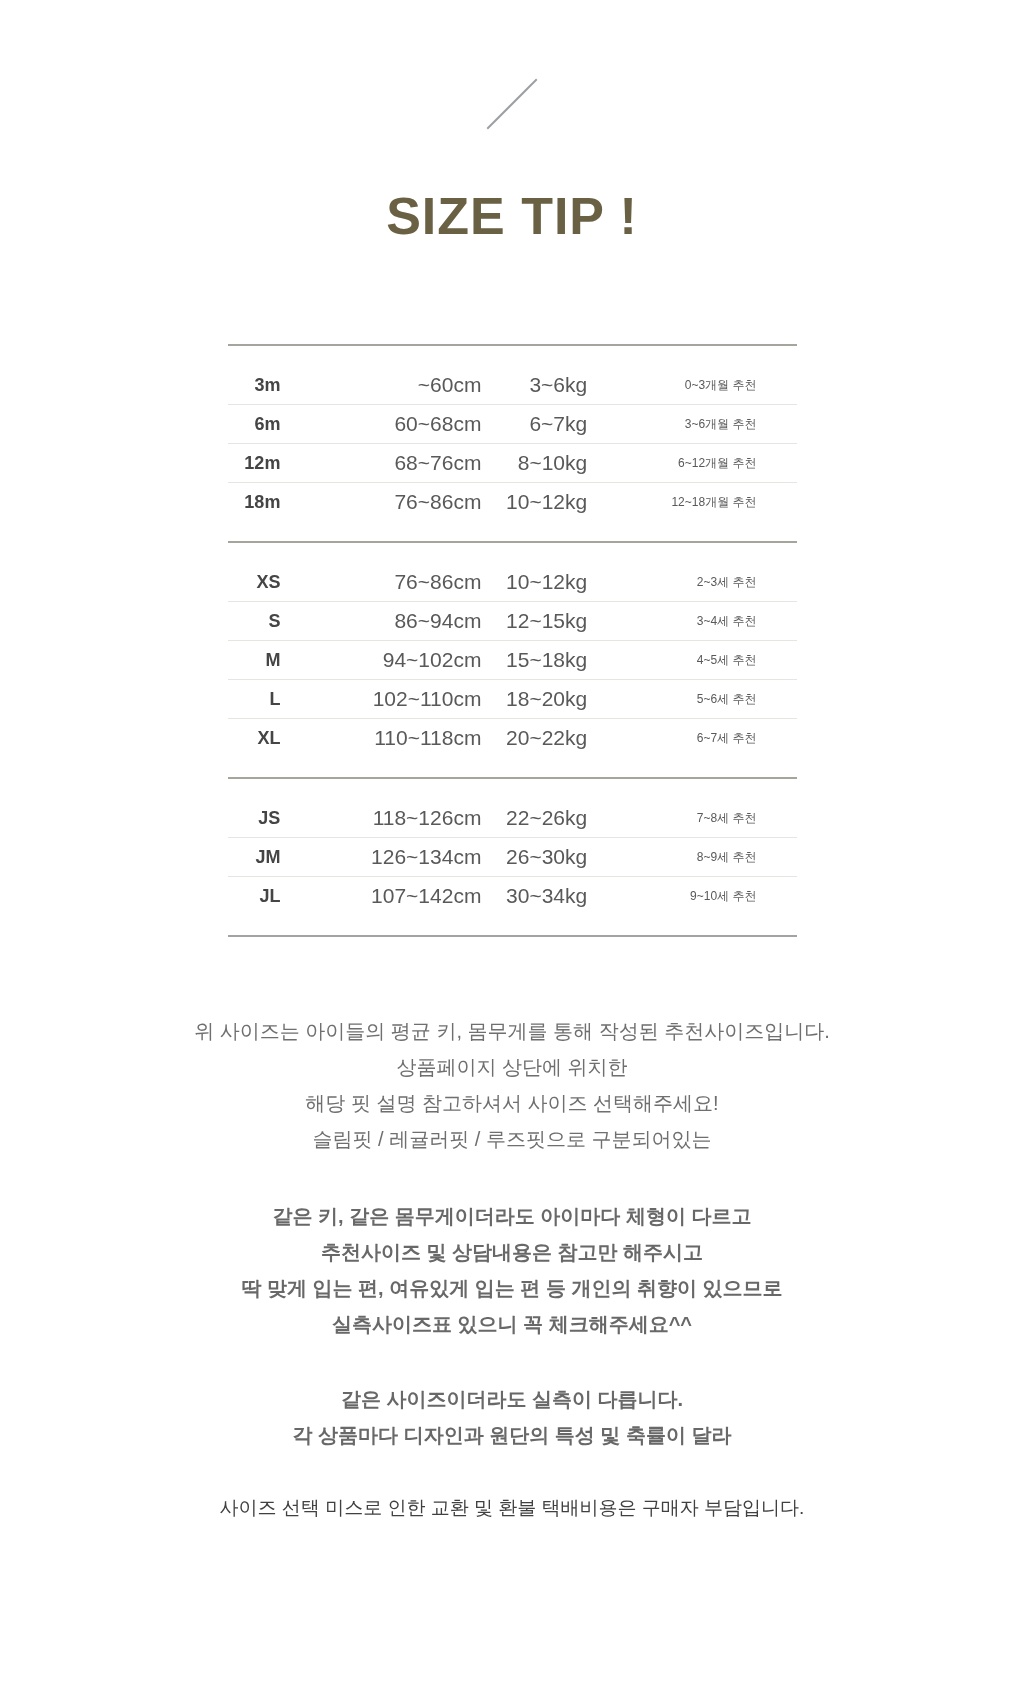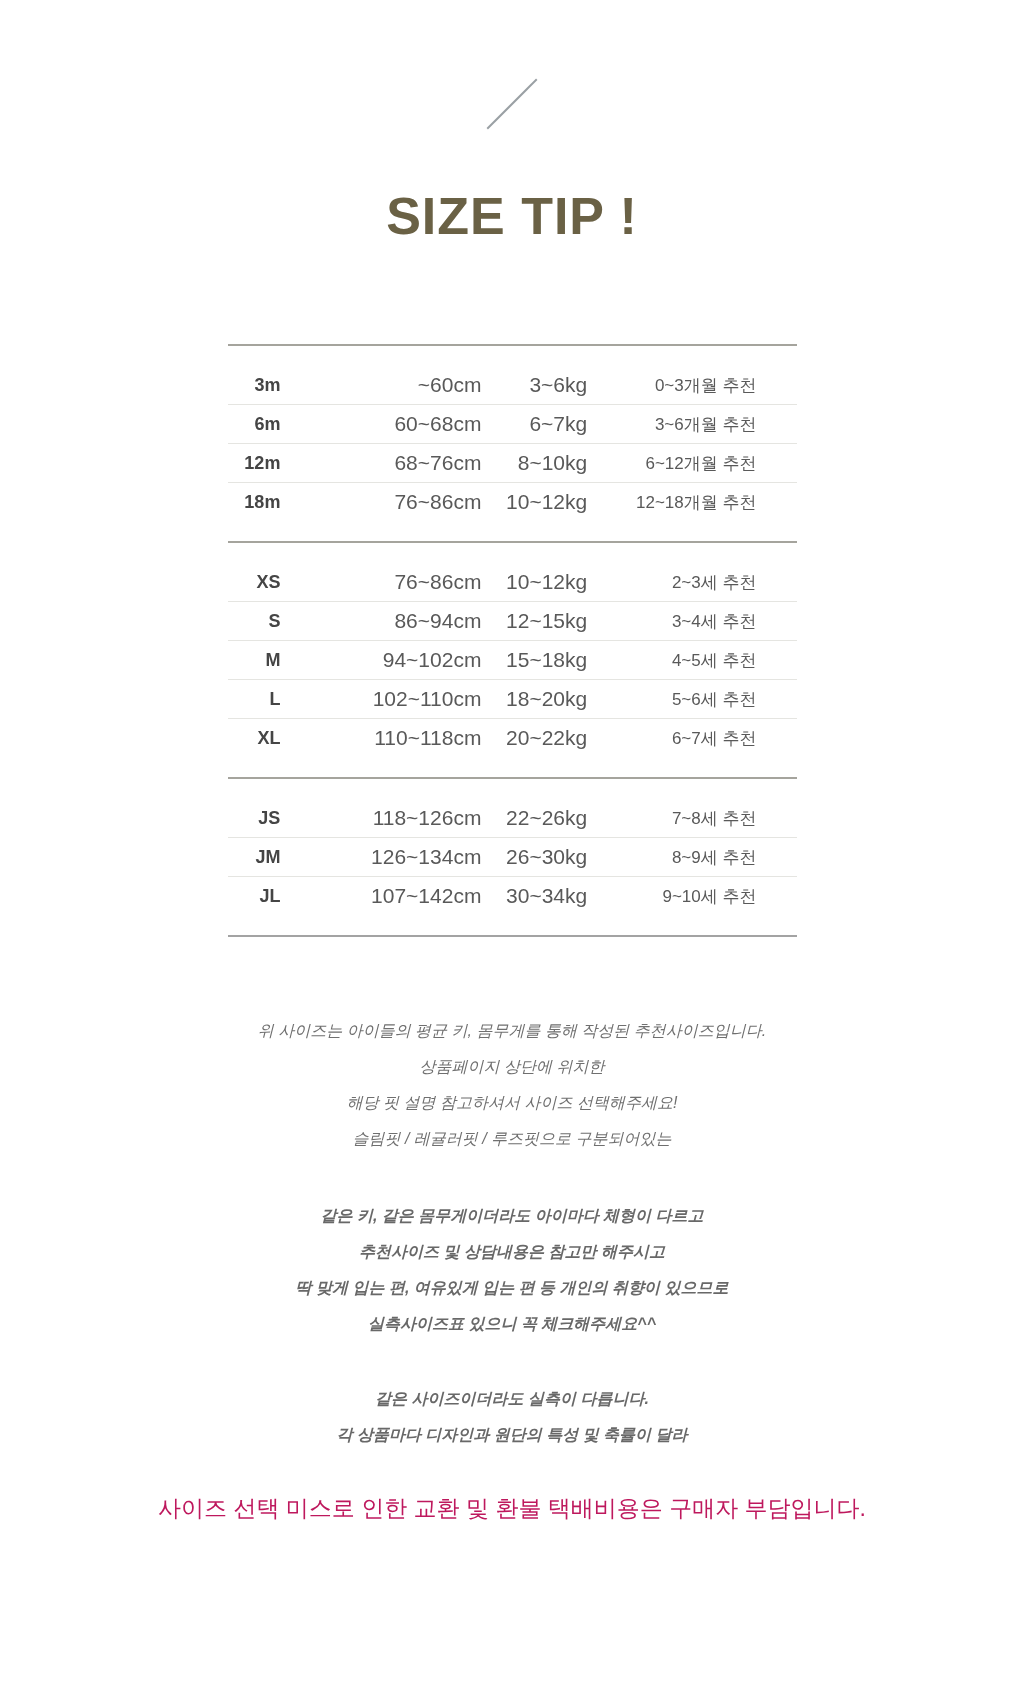"0~3개월 추천" .cell.age { font-size: 17px -> 12px }
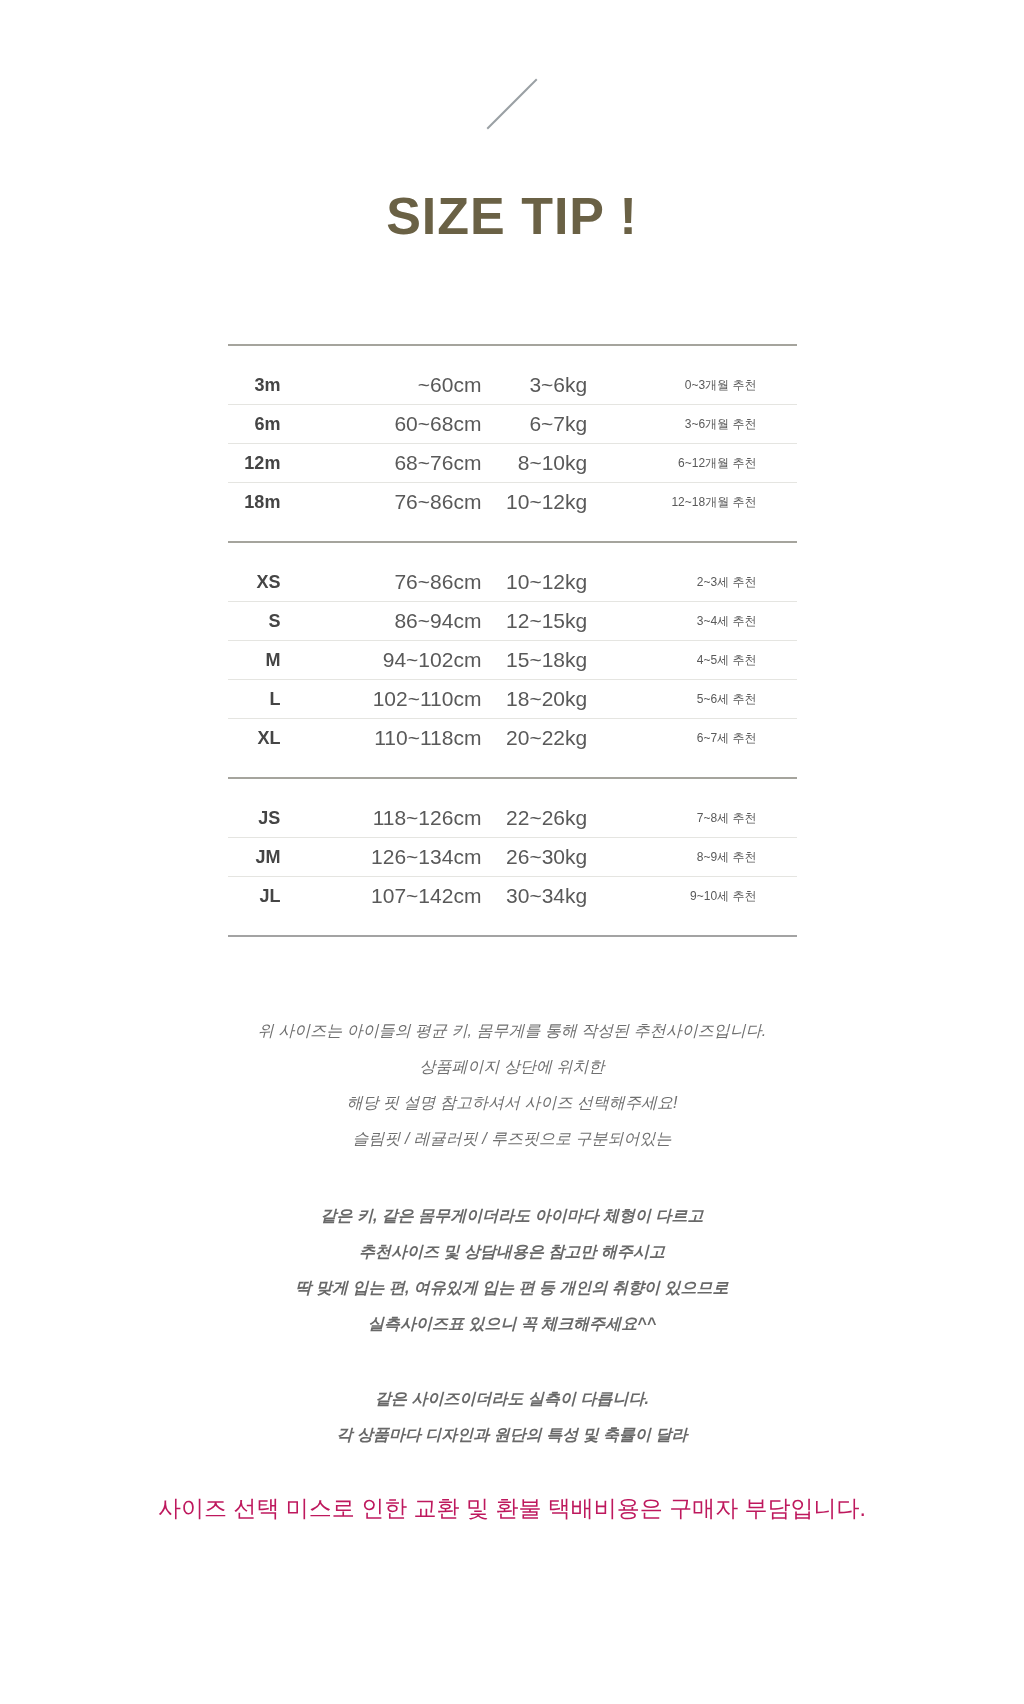"위 사이즈는 아이들의 평균 키," .para .line { font-size: 16px -> 20px; font-style: italic -> none }
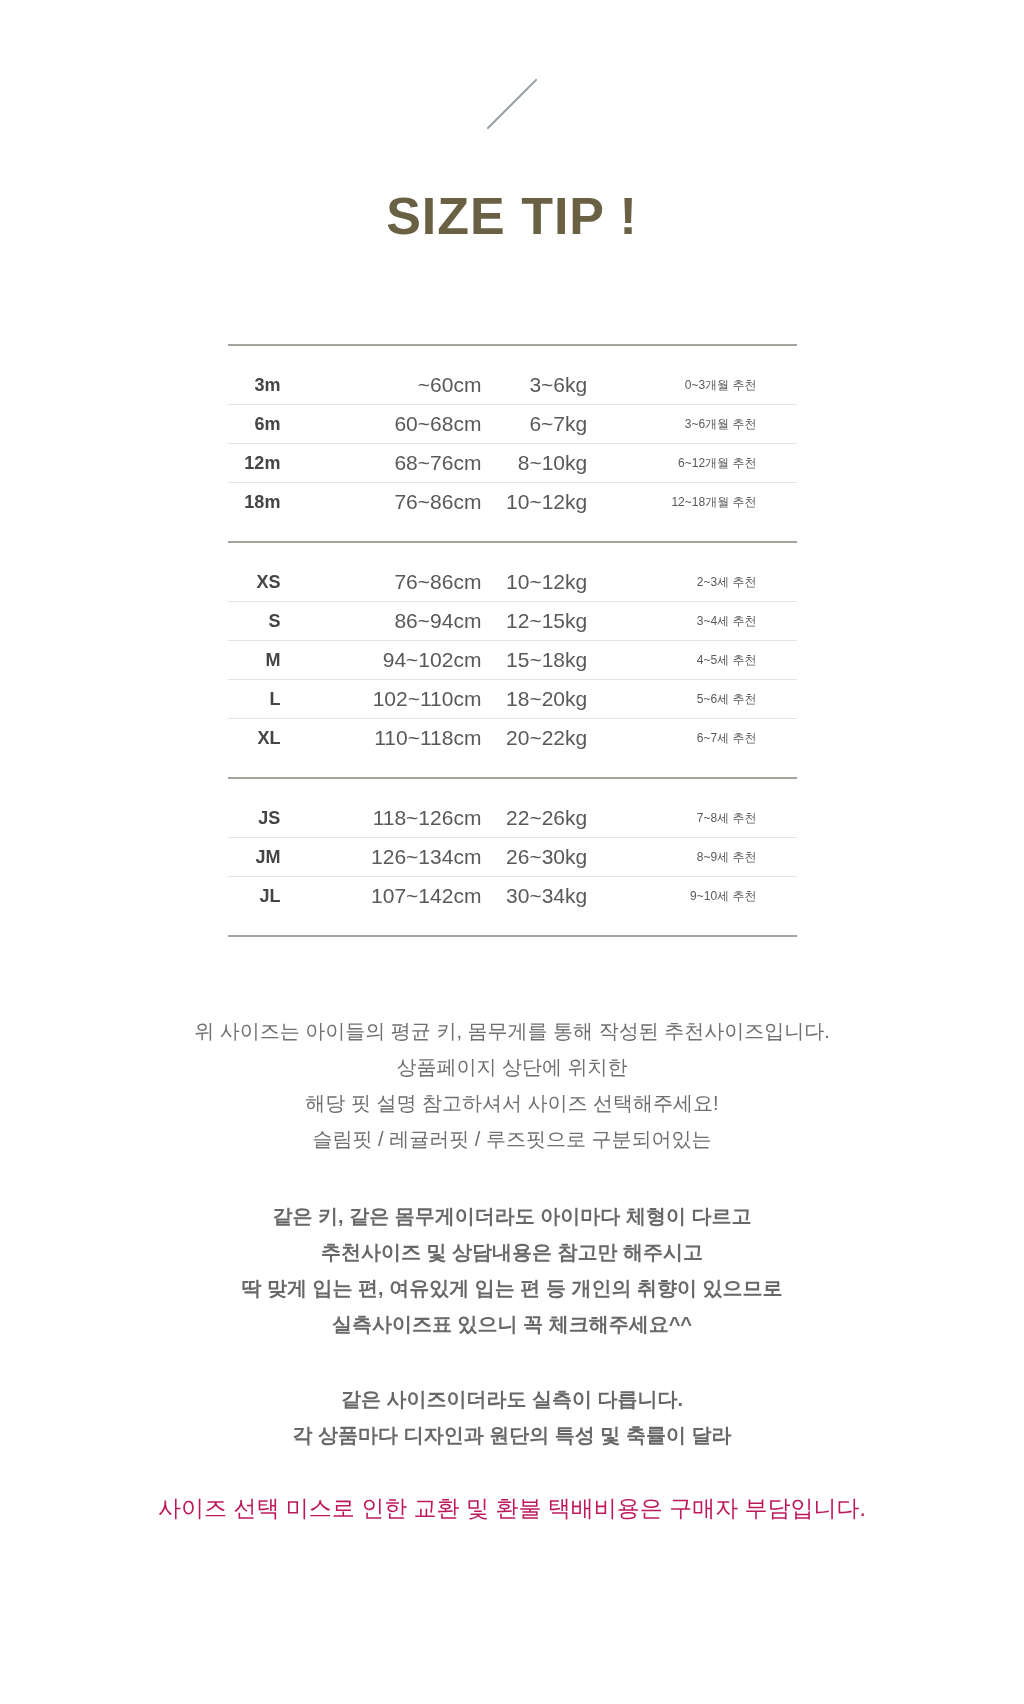"사이즈 선택 미스로 인한 교환" .footer-note { color: #be185d -> #404040; font-size: 23px -> 19px }
